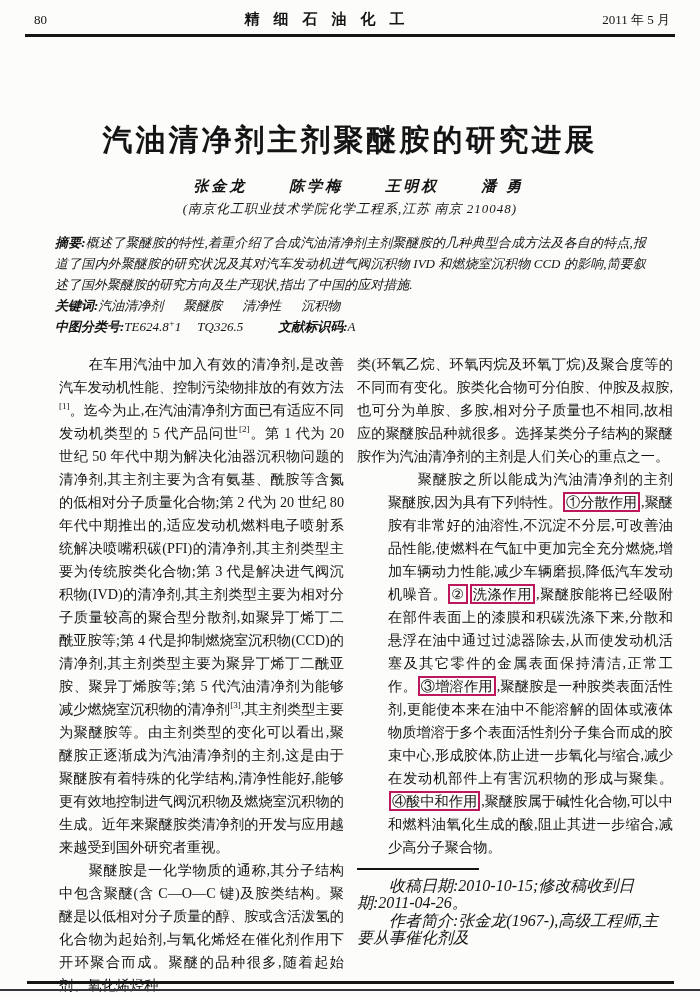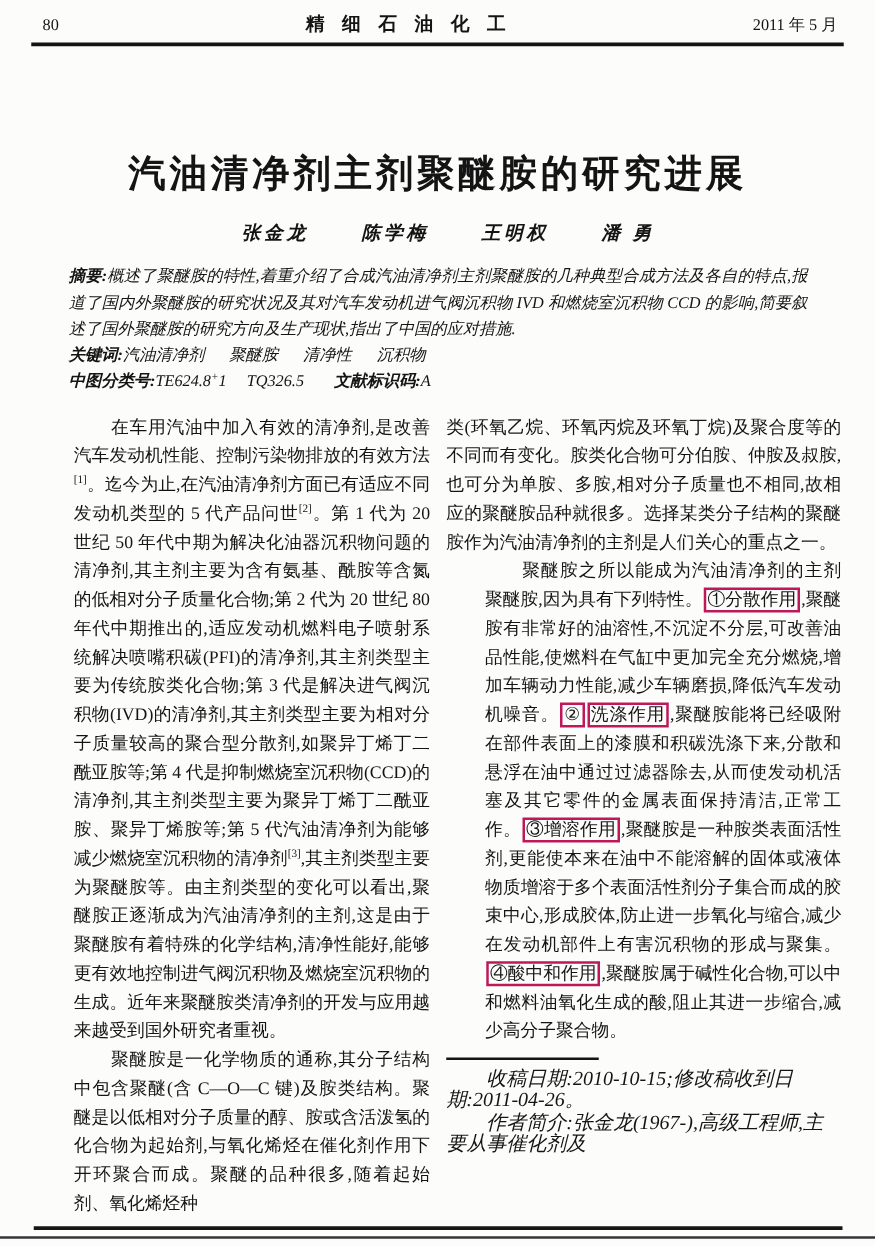"(南京化工职业技术学院化学工程系,江苏 南京 210048)" div.affiliation { html: none -> <div>(南京化工职业技术学院化学工程系,江苏 南京 210048)</div> }
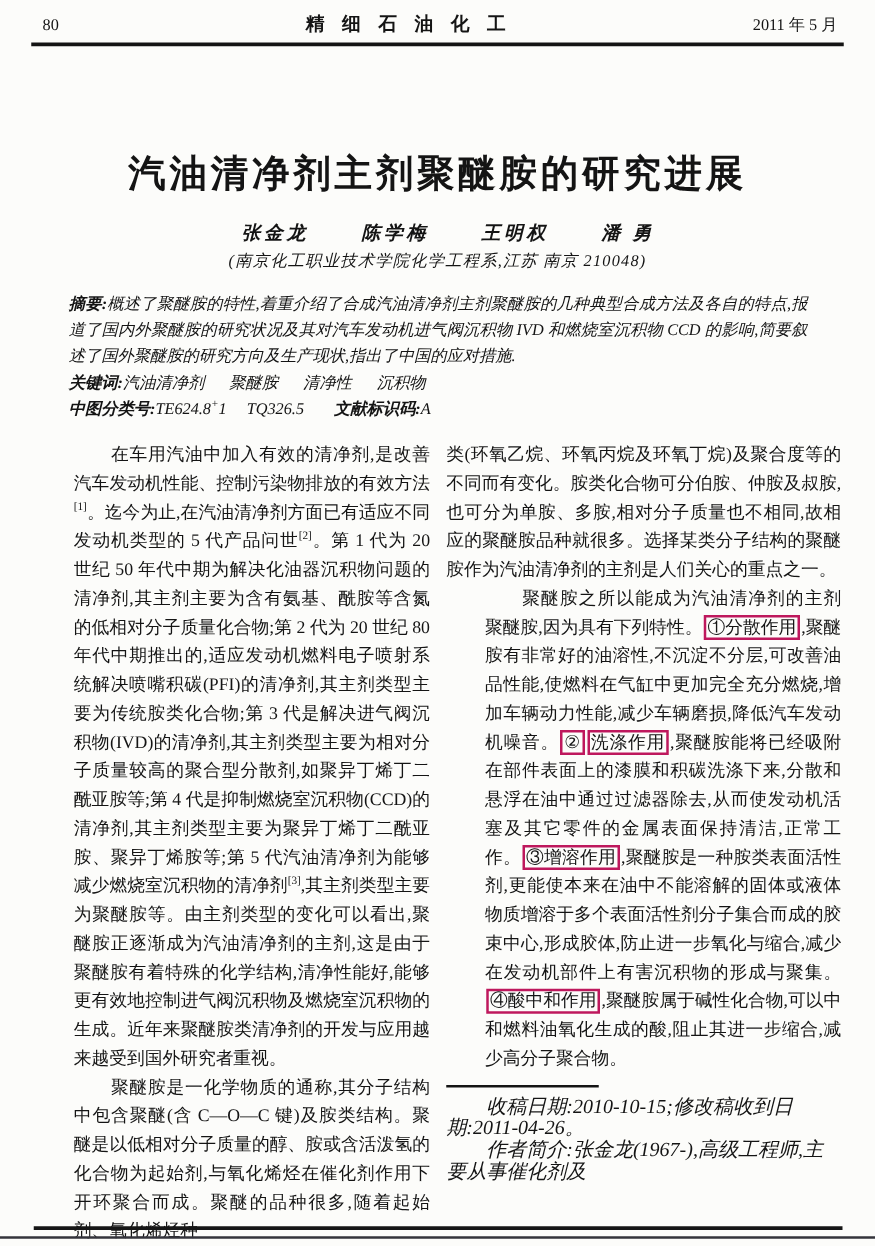"TQ326.5" .clc2 { margin-right: 24px -> 35px }
